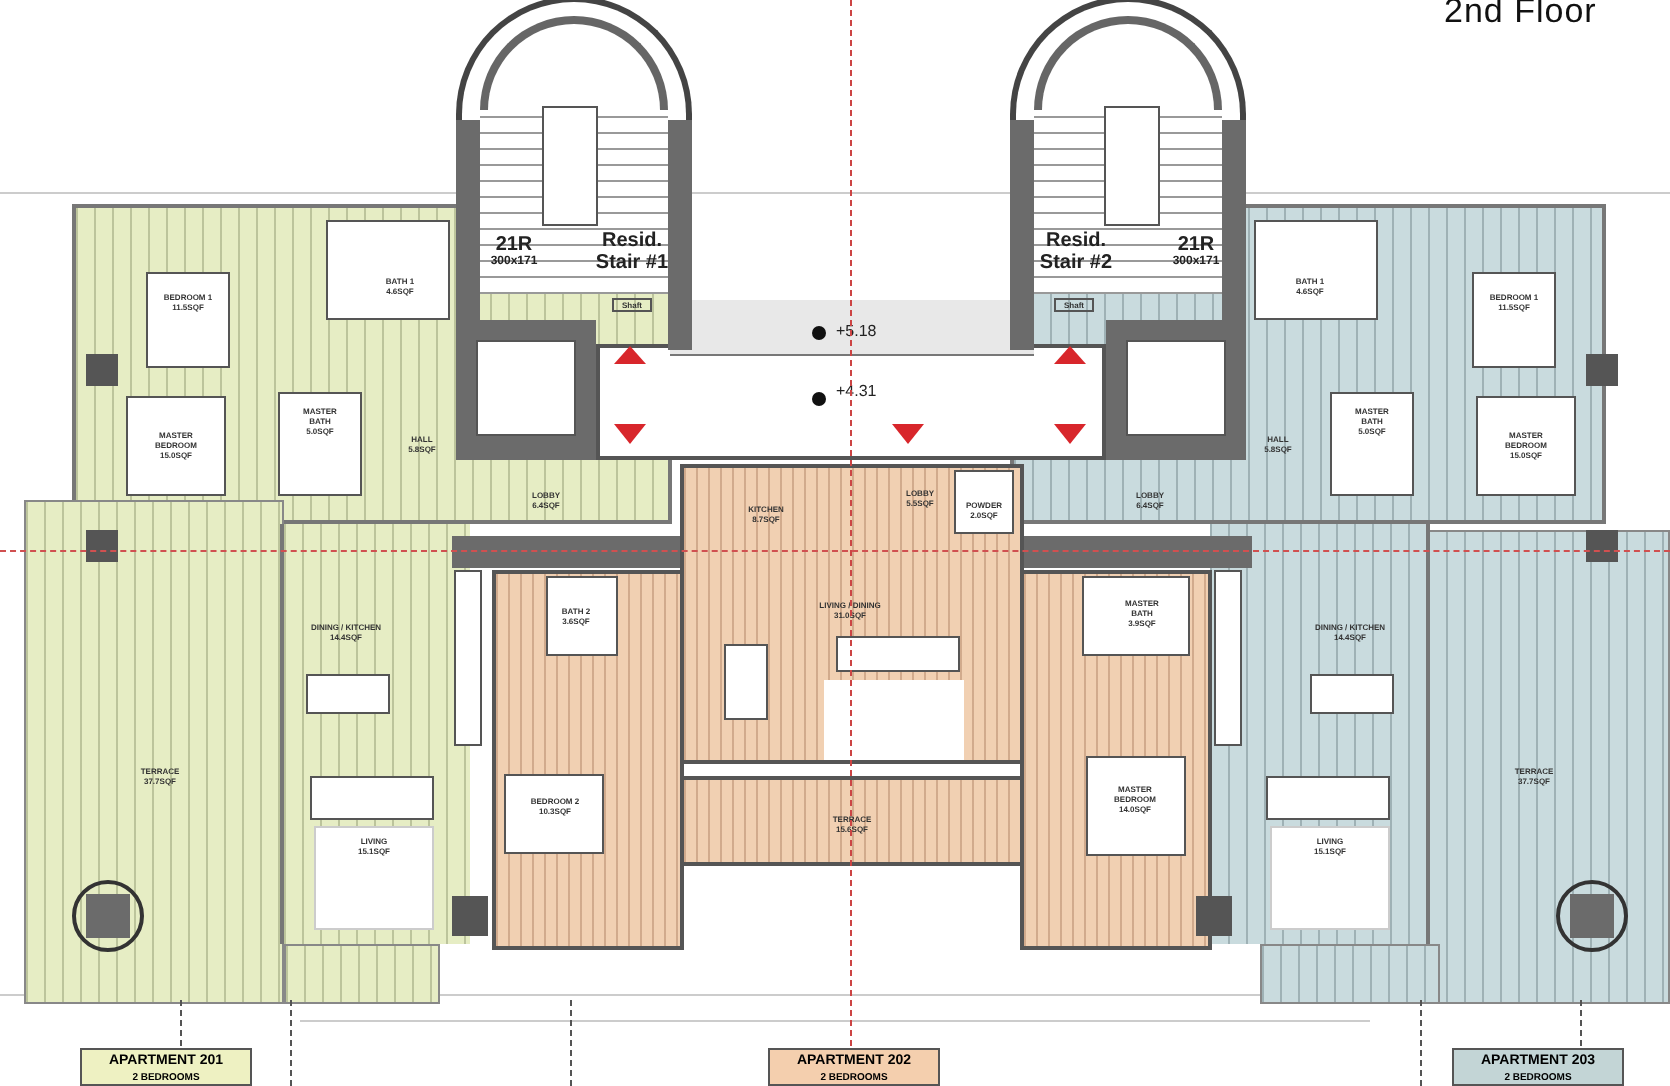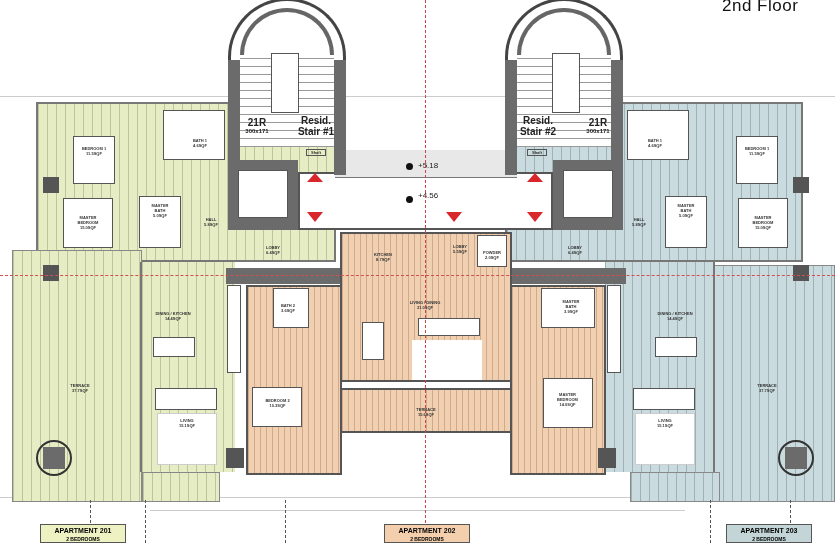"+4.56" div.abs { text: +4.56 -> +4.31 }
